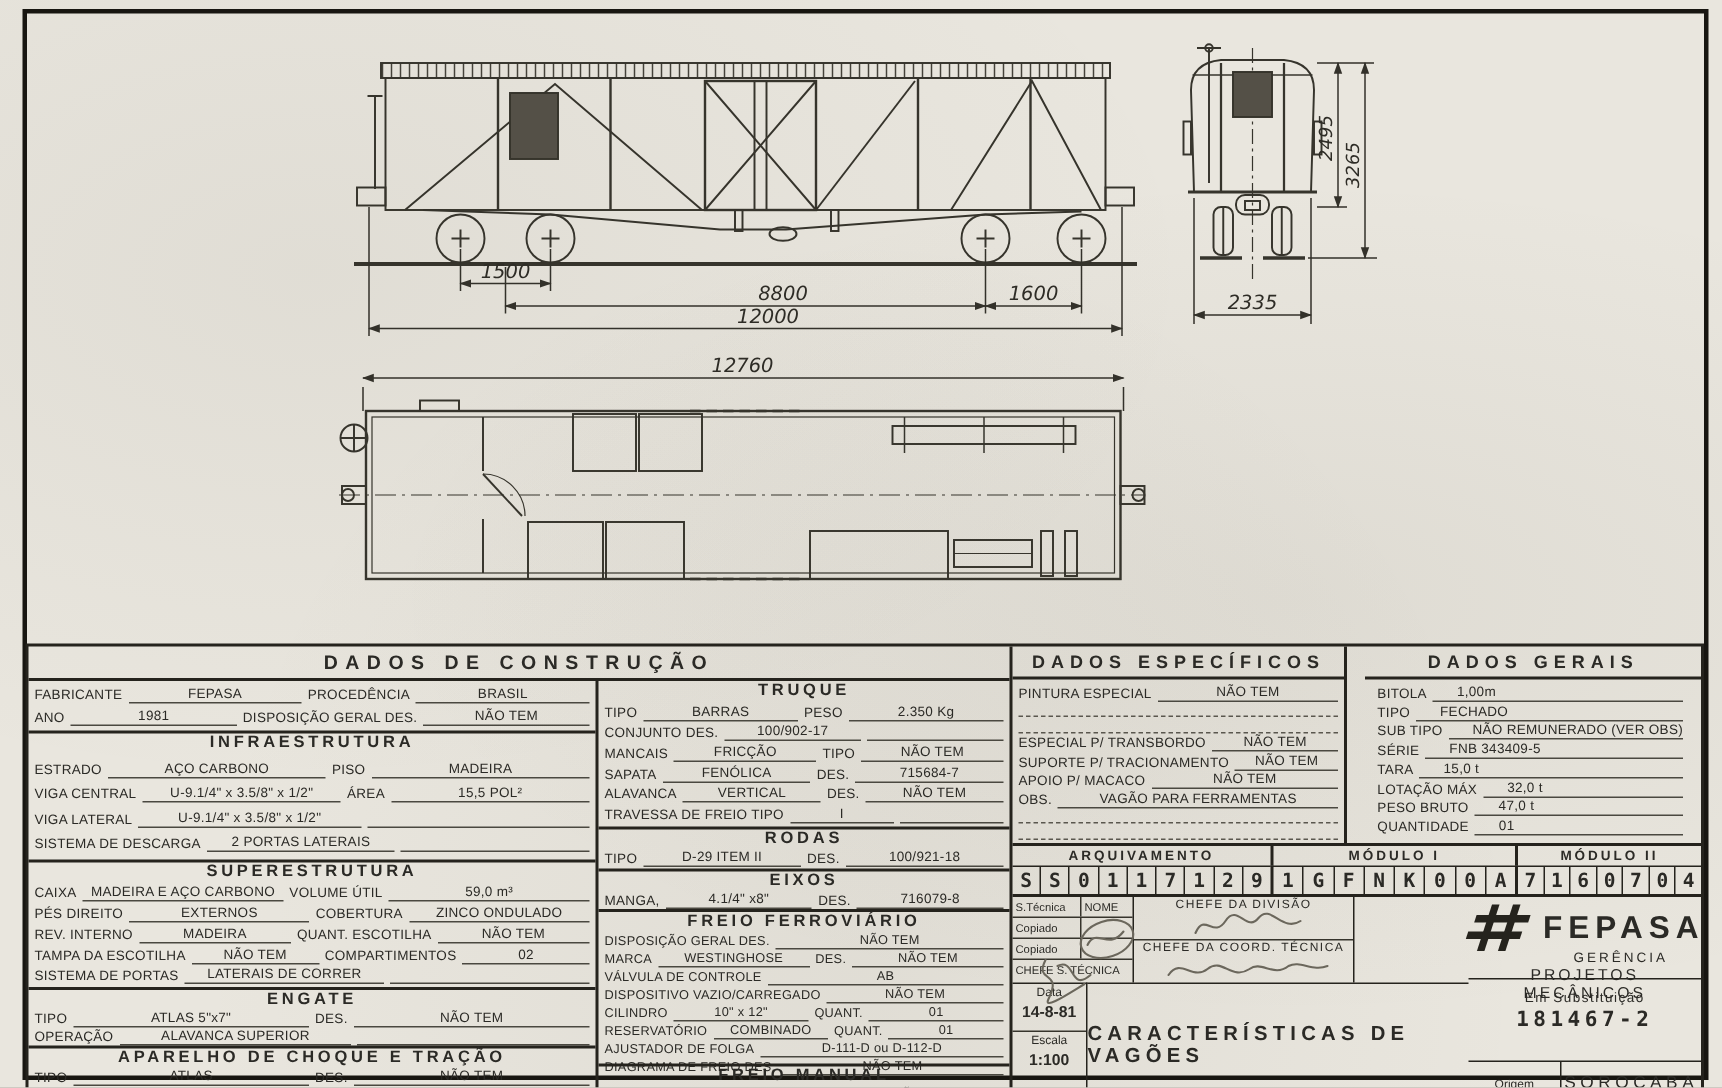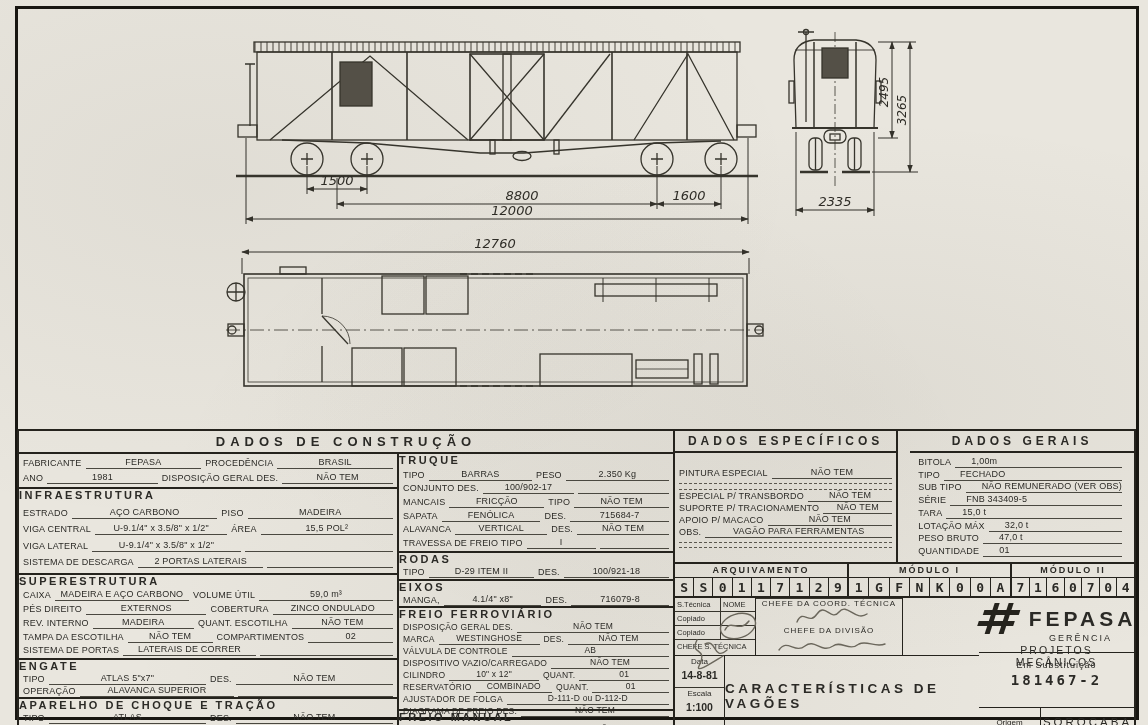"TRUQUE" .sec-t { text-align: none -> center }
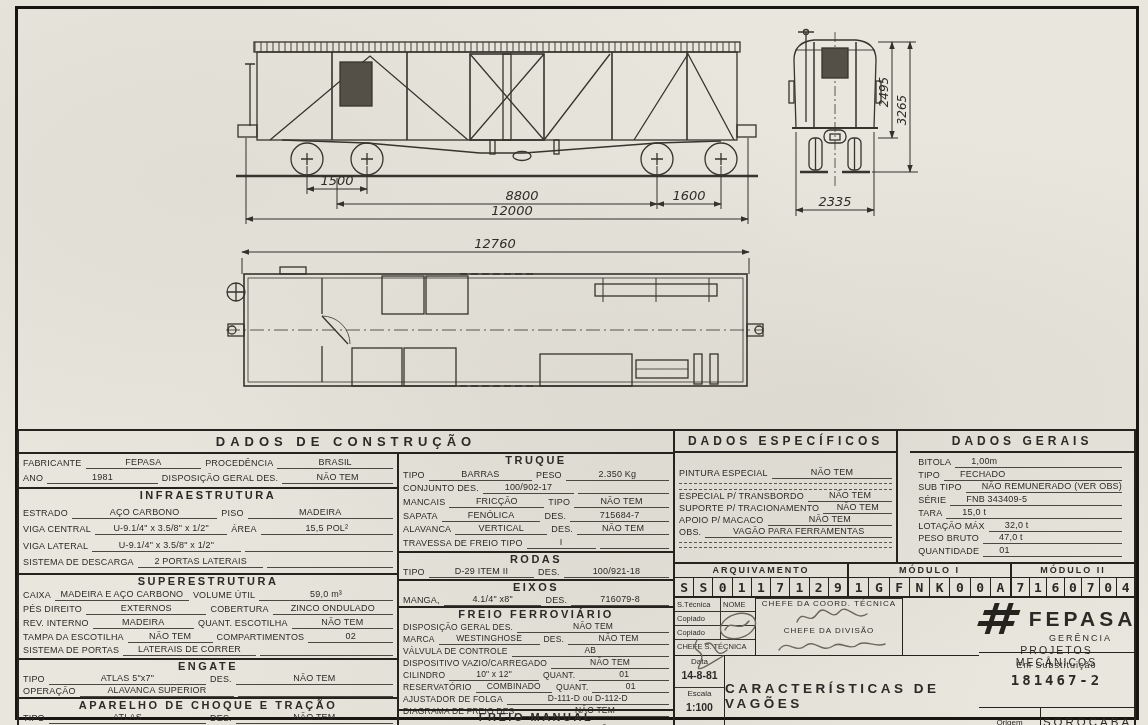"PINTURA ESPECIAL" div.rows { padding: 14px 0 -> 2px 0 }
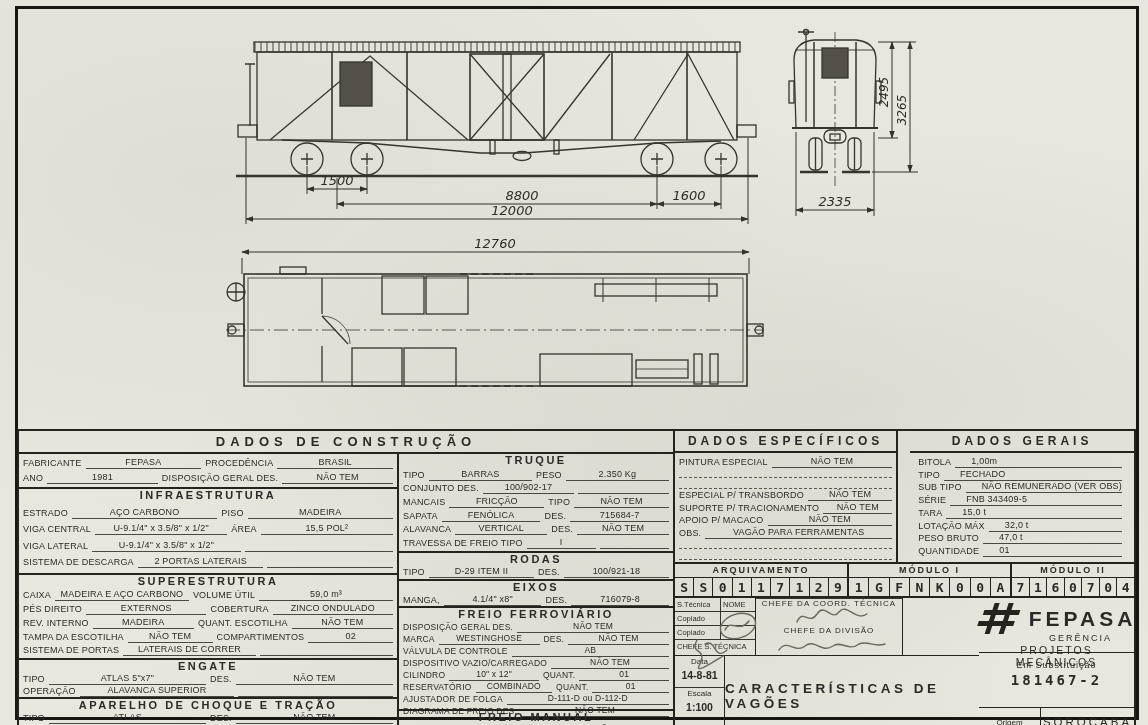"CHEFE DA COORD. TÉCNICA" div.chief { order: before "CHEFE DA DIVISÃO" -> after "CHEFE DA DIVISÃO" }
